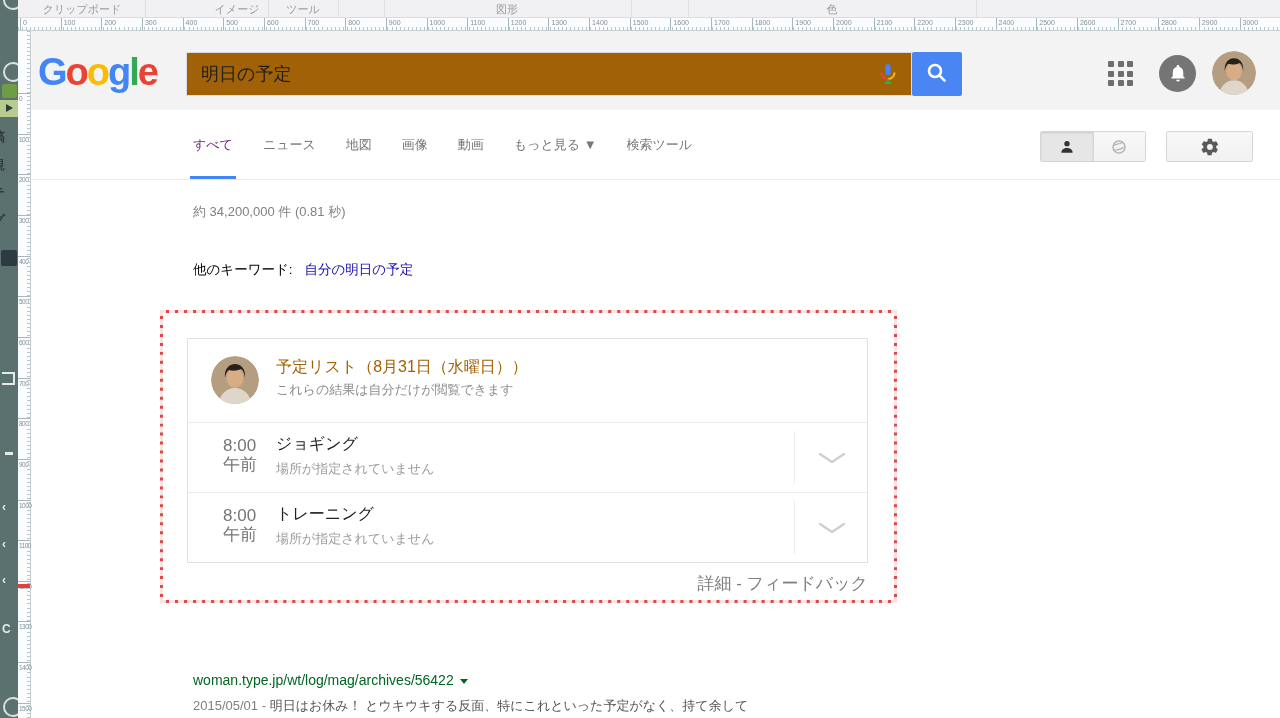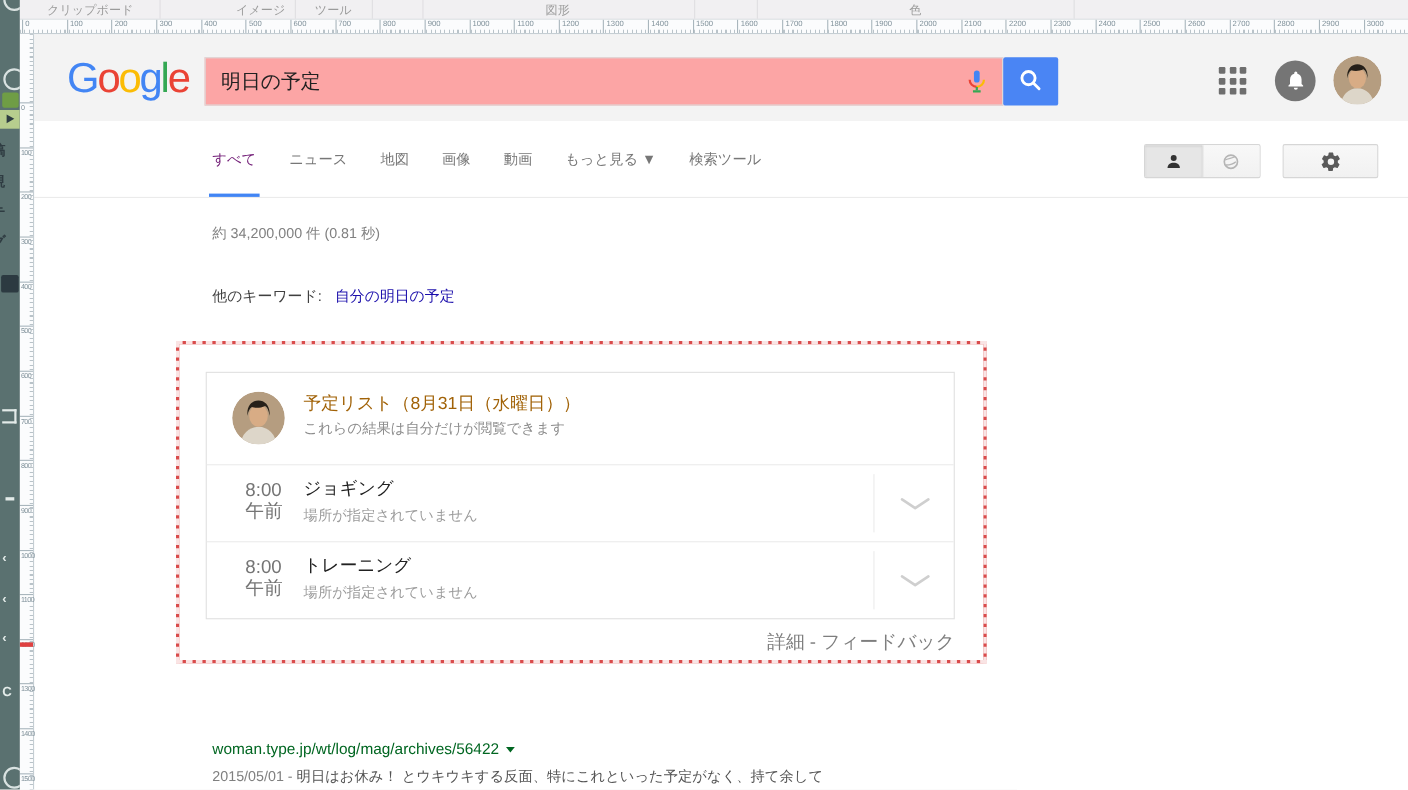"Google" .logo { font-weight: 400 -> 700; left: 30px -> 7px }
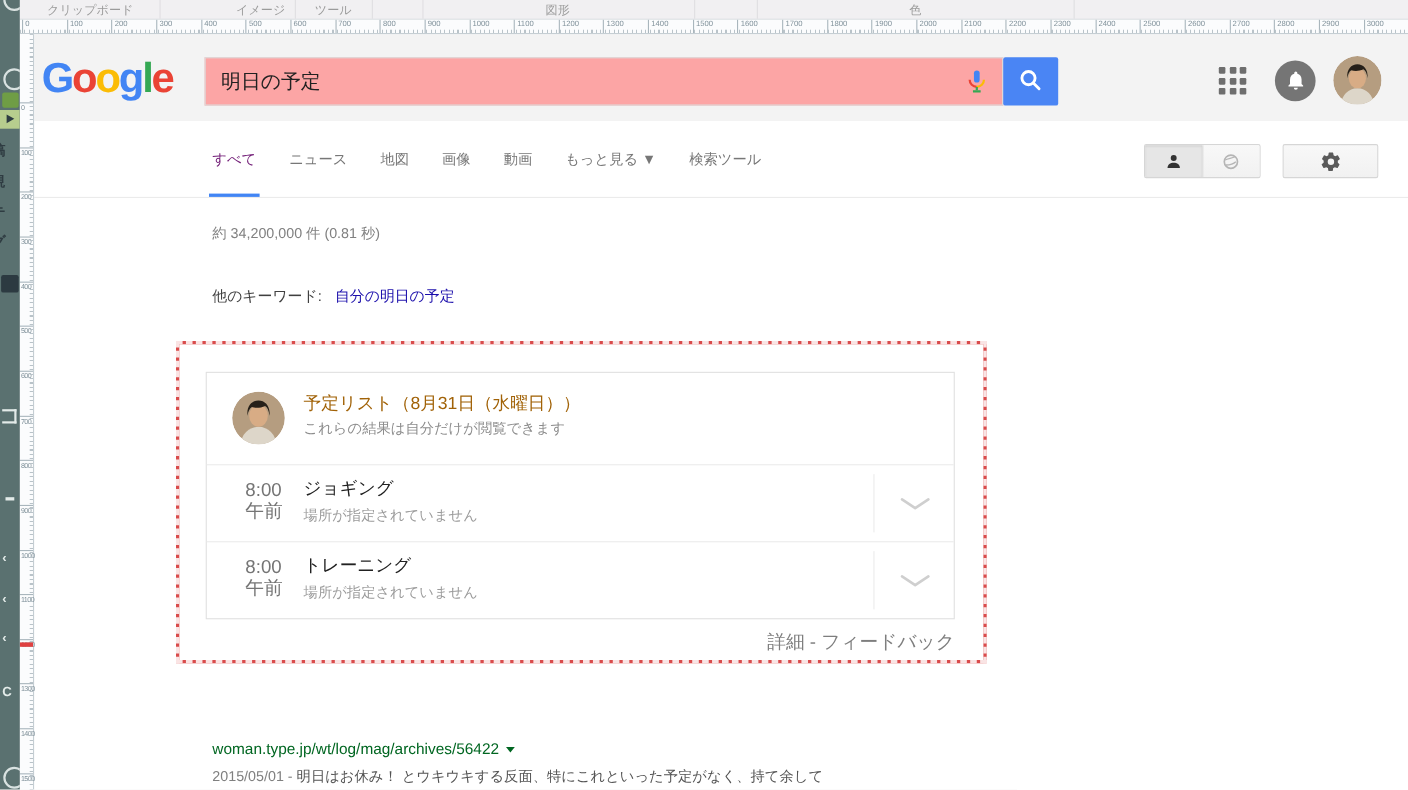"明日の予定" .search-box { background: #fca5a5 -> #a16207 }
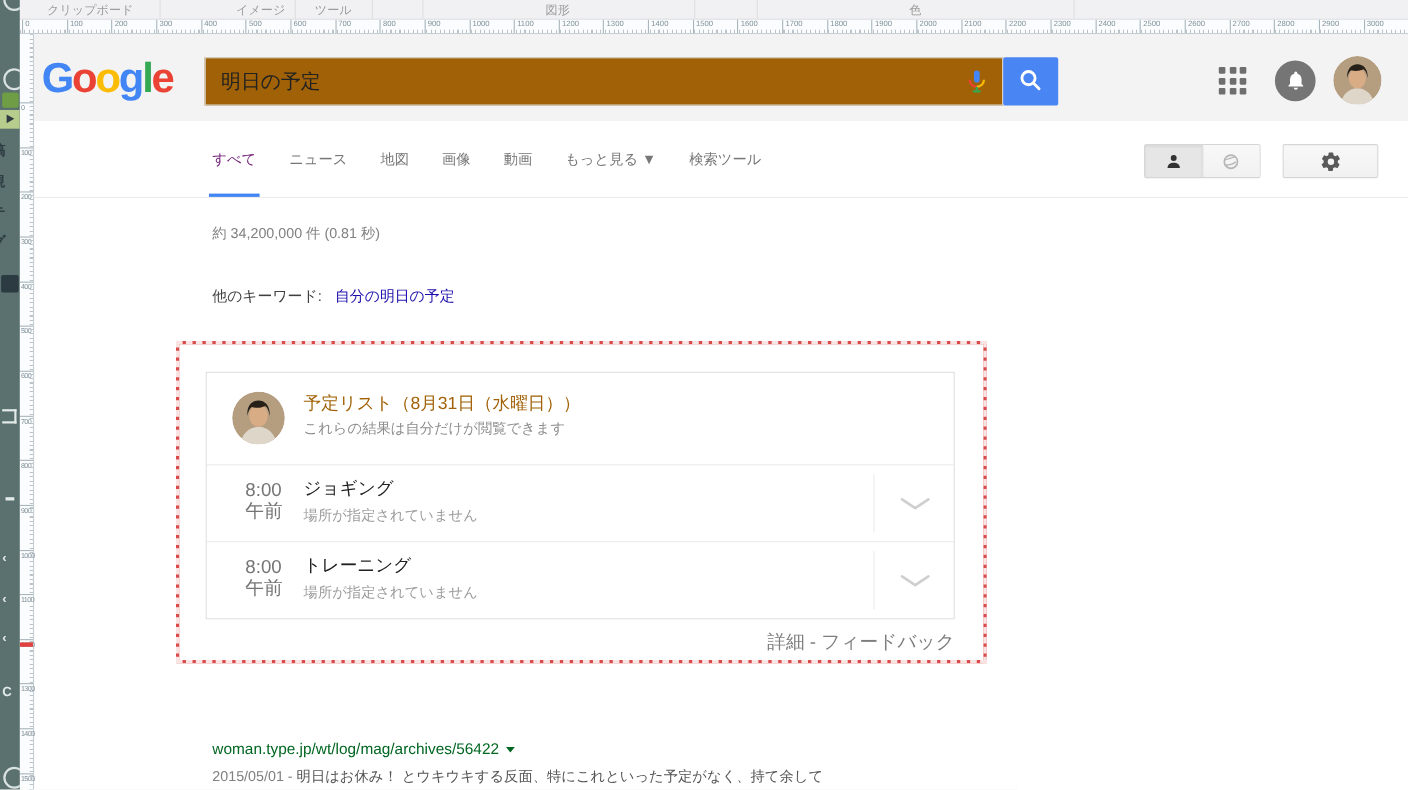"他のキーワード:" .related .lbl { color: #404040 -> #000000 }
